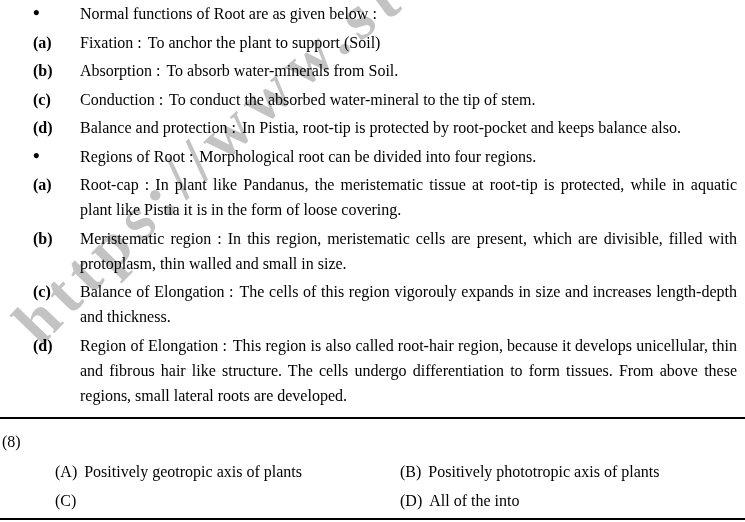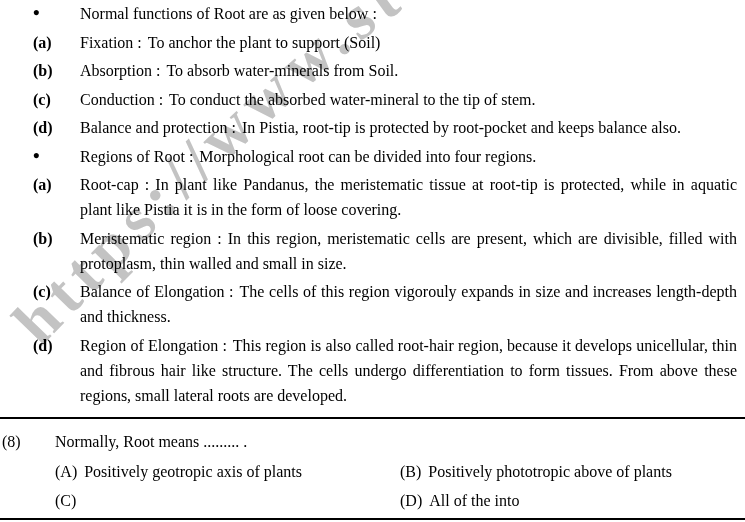"Normally, Root means ......... ." span.q-text { html: <span>Normally, Root means ......... .</span> -> none }
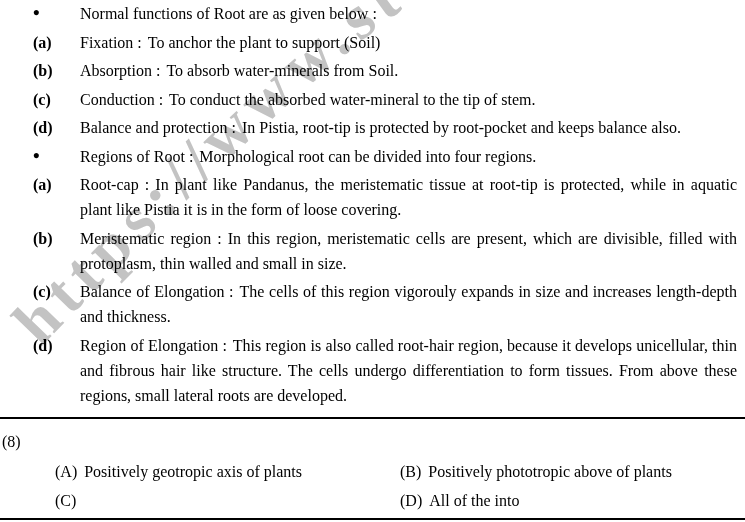"Positively phototropic above of plants" span { text: above -> axis }
